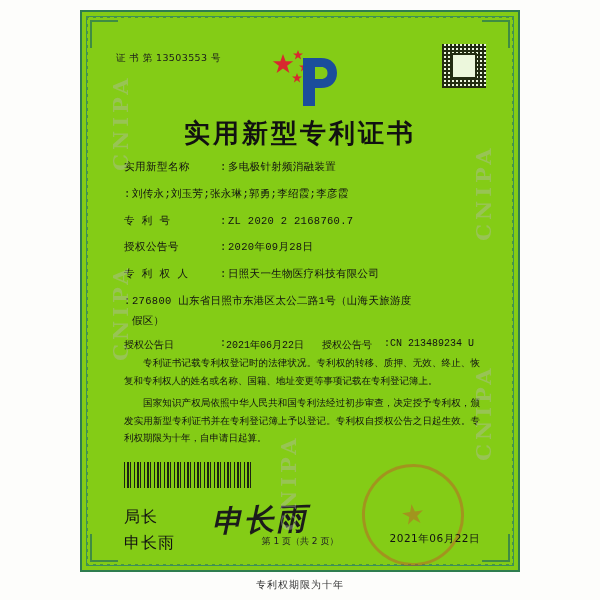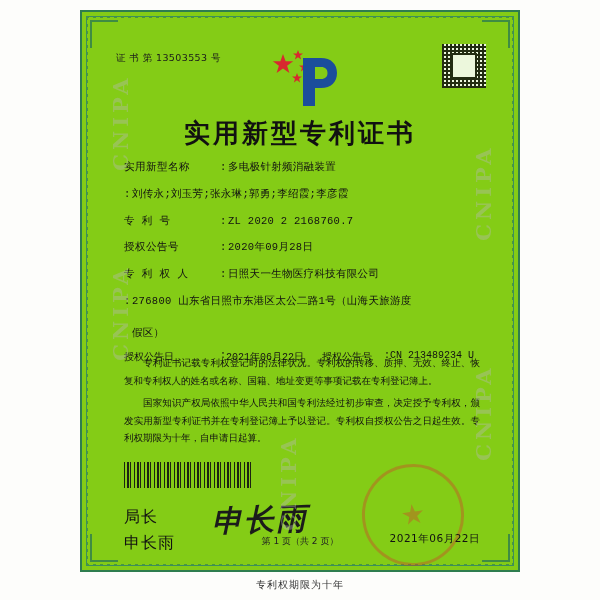"假区）" .row .value .cont { margin-top: 16px -> 4px }
